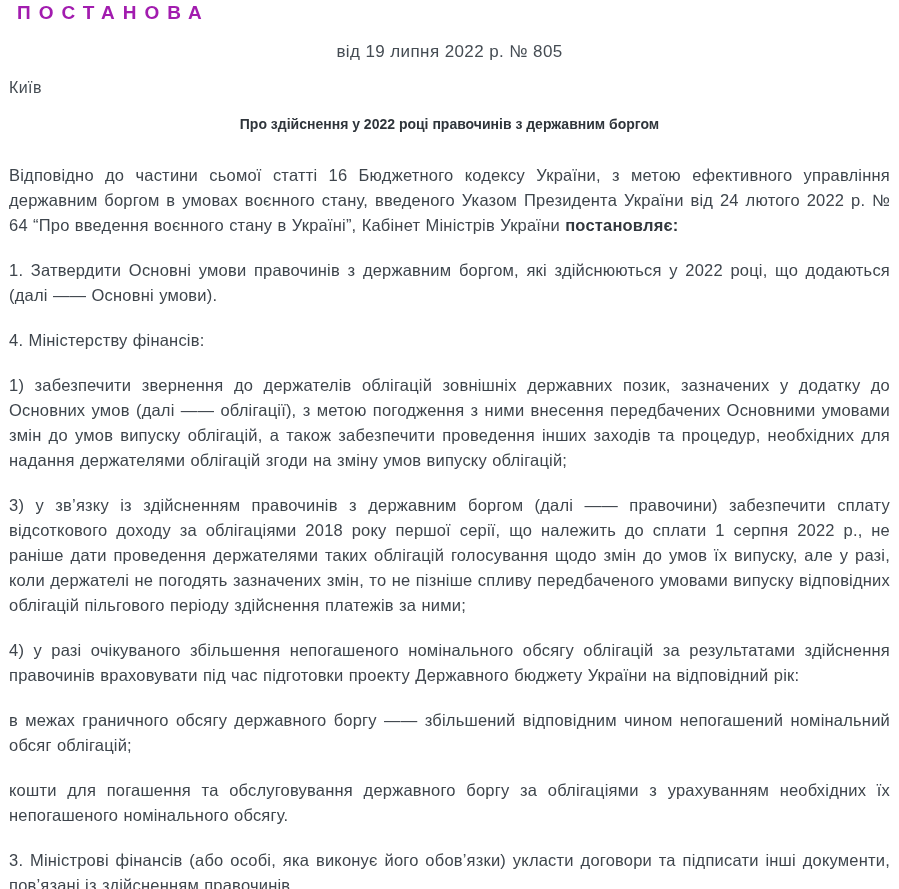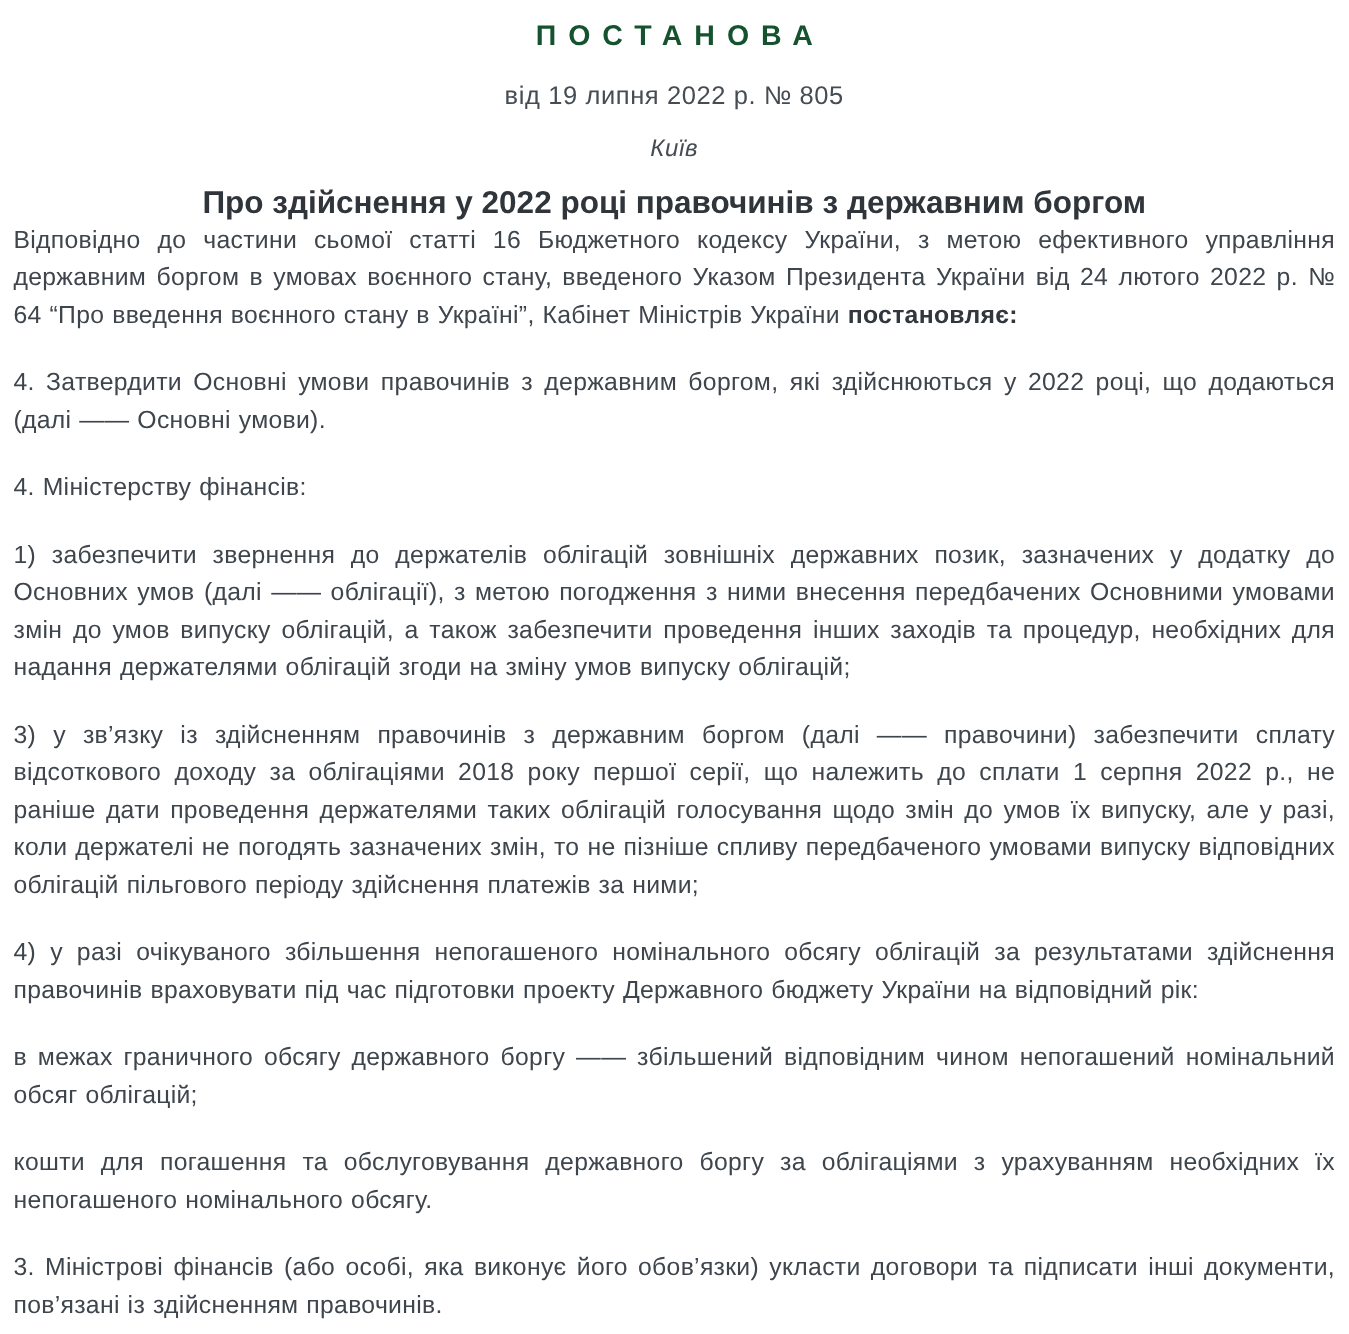"ПОСТАНОВА" .doc-type { color: #14532d -> #a21caf; margin: 12px -> 0; text-align: center -> left }
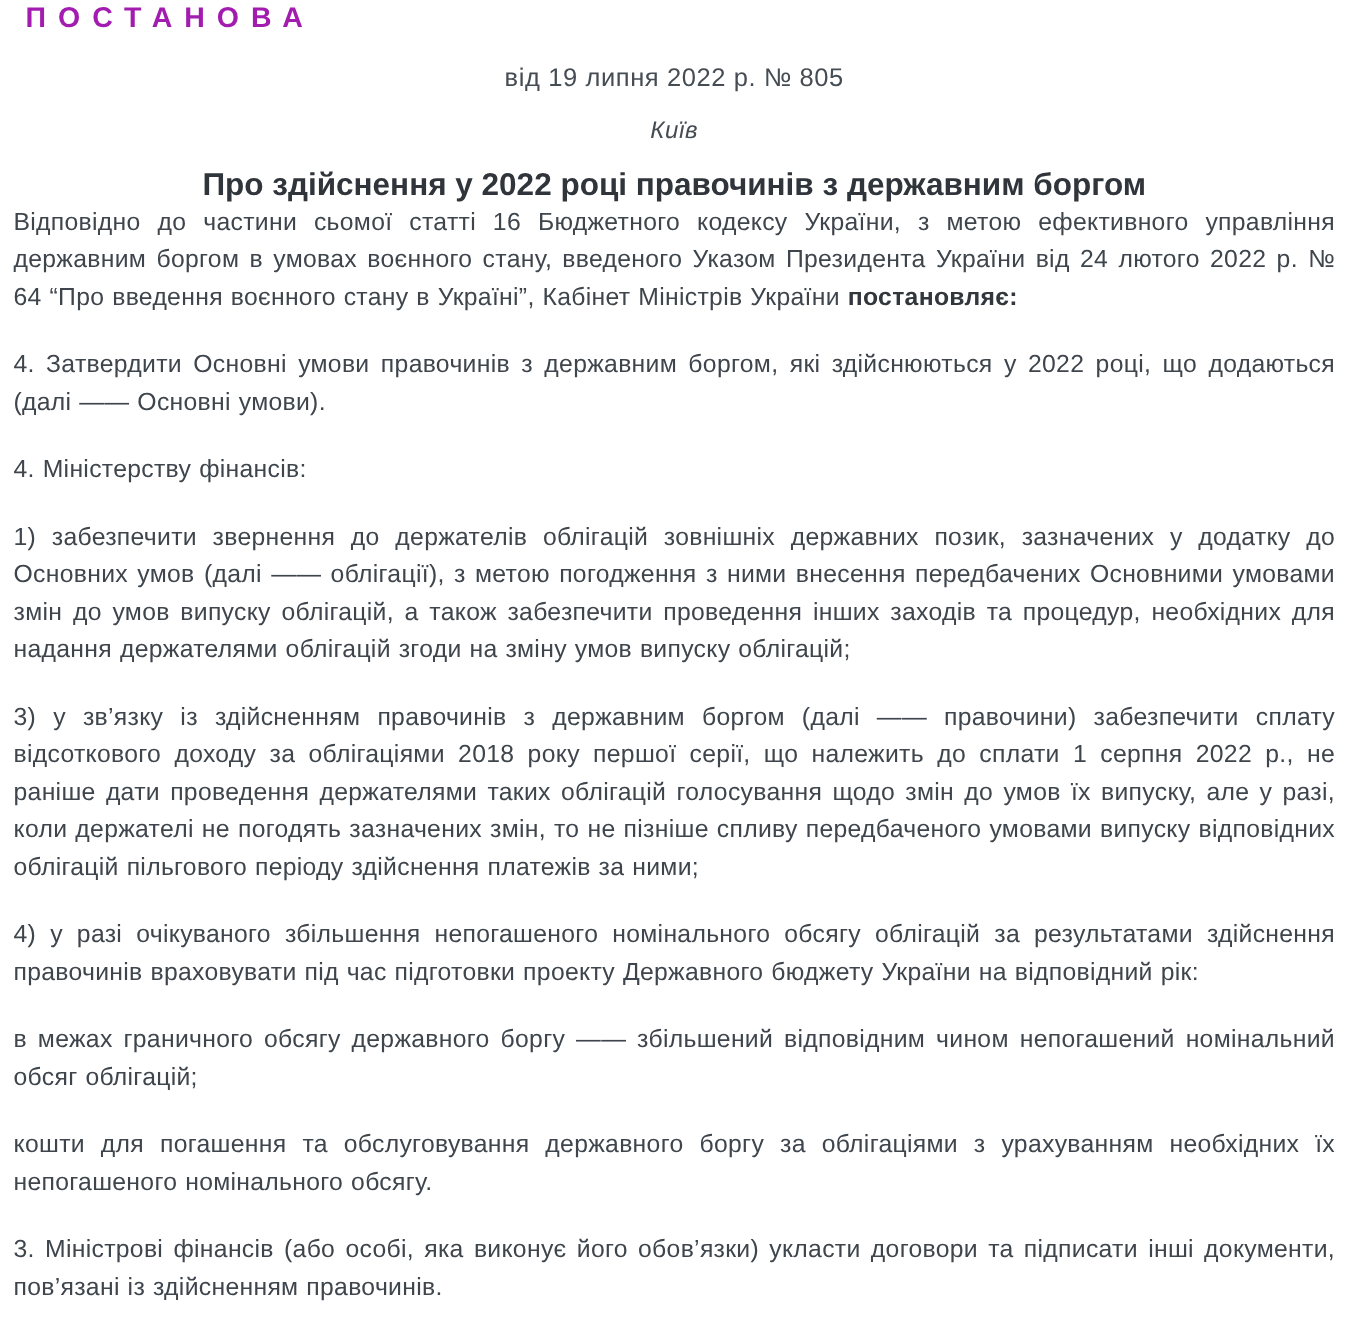"Київ" .city { font-style: italic -> none; text-align: center -> left }
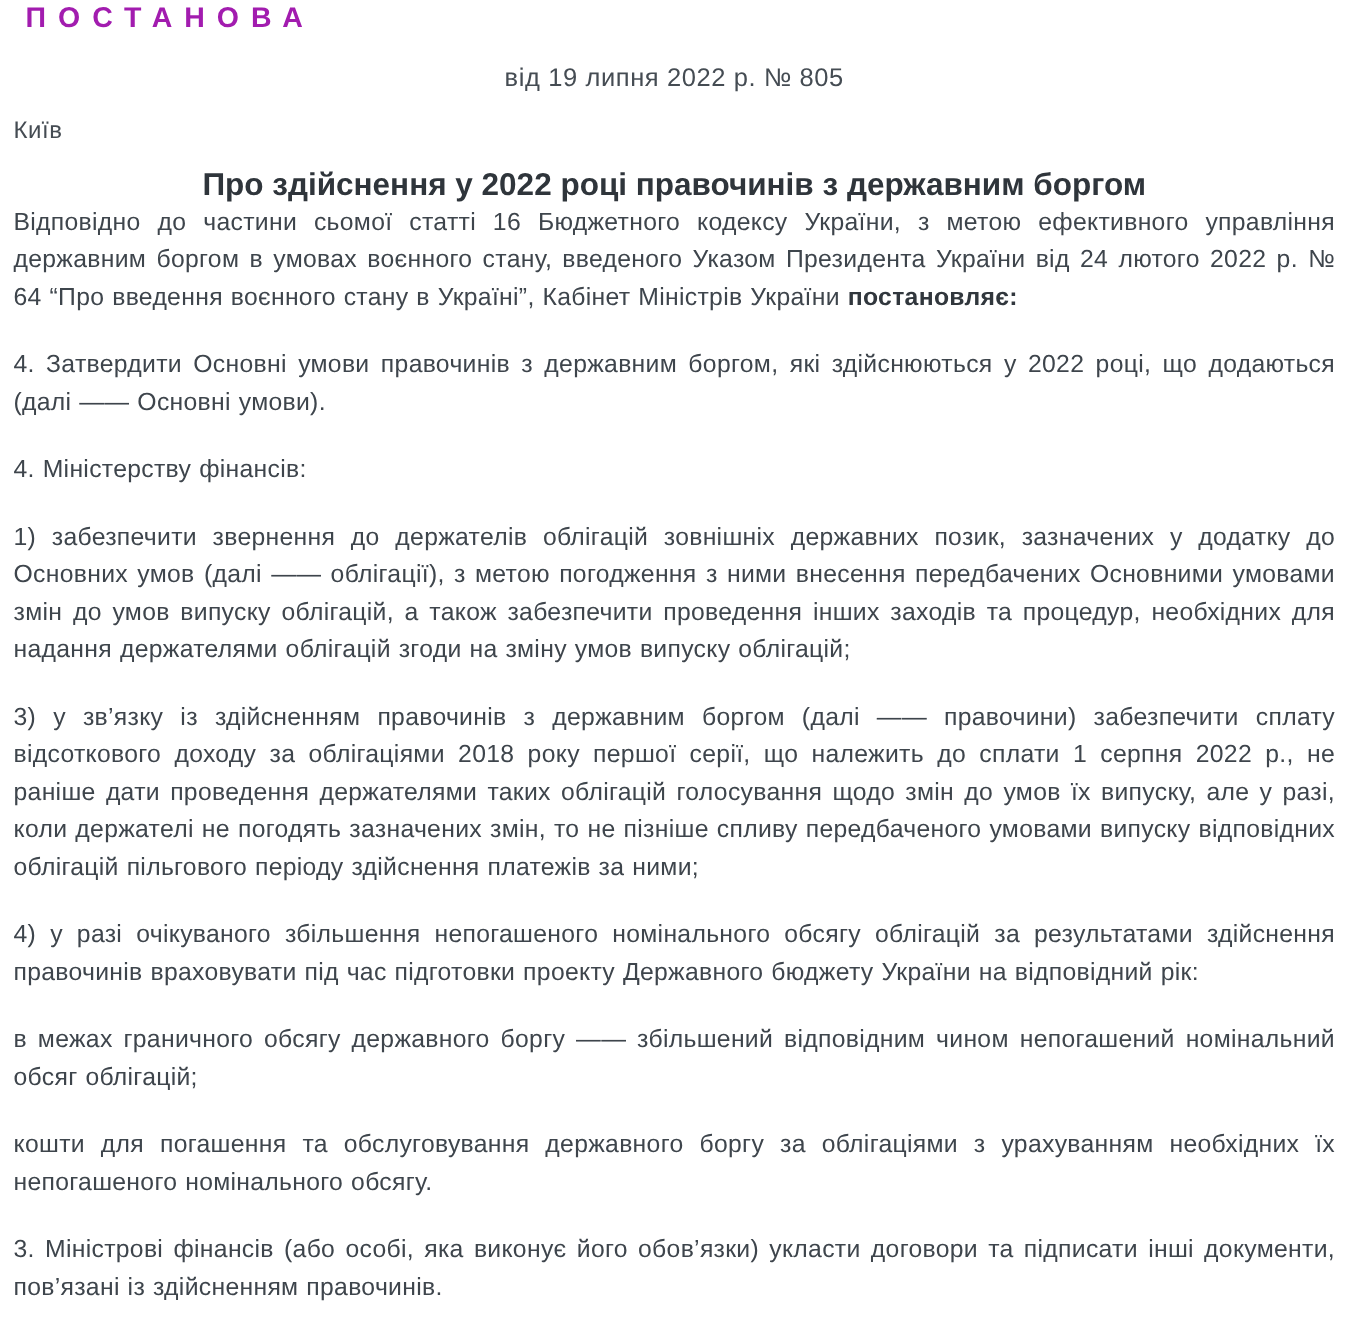"Про здійснення у 2022 році" .doc-title { font-size: 21px -> 14px }
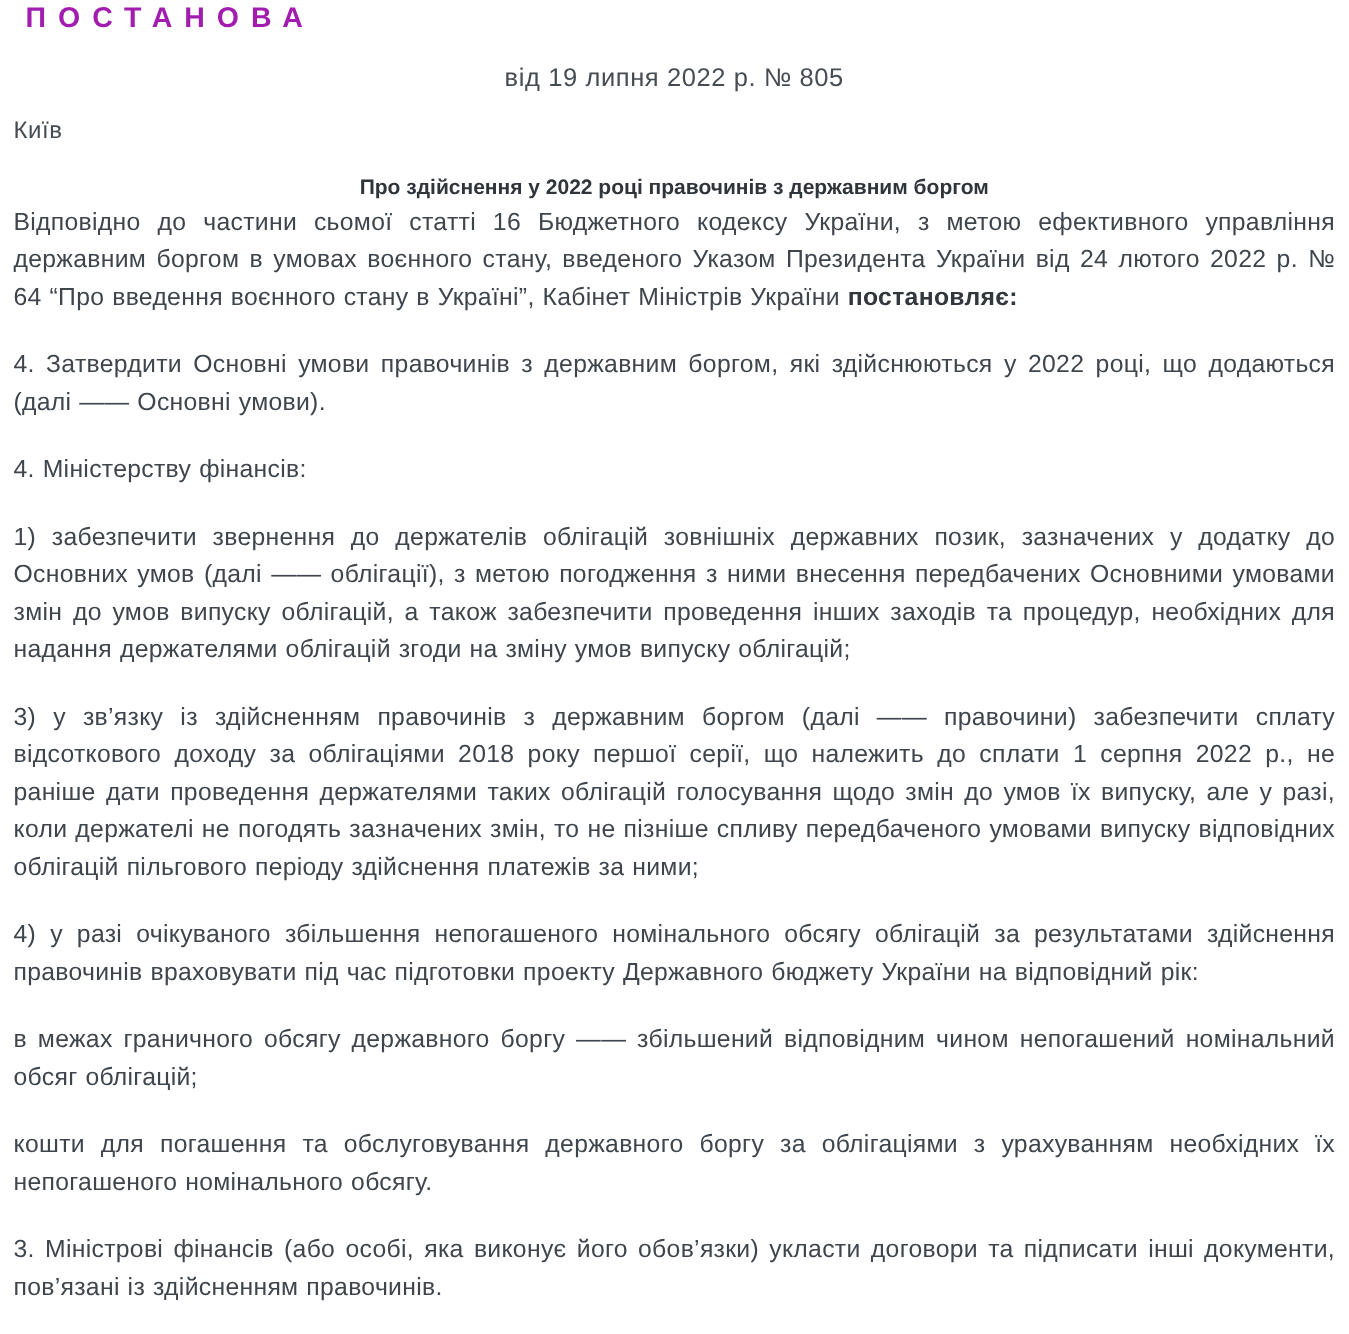"Відповідно до частини сьомої статті" p.body-par:first-of-type { margin-top: 1px -> 28px }
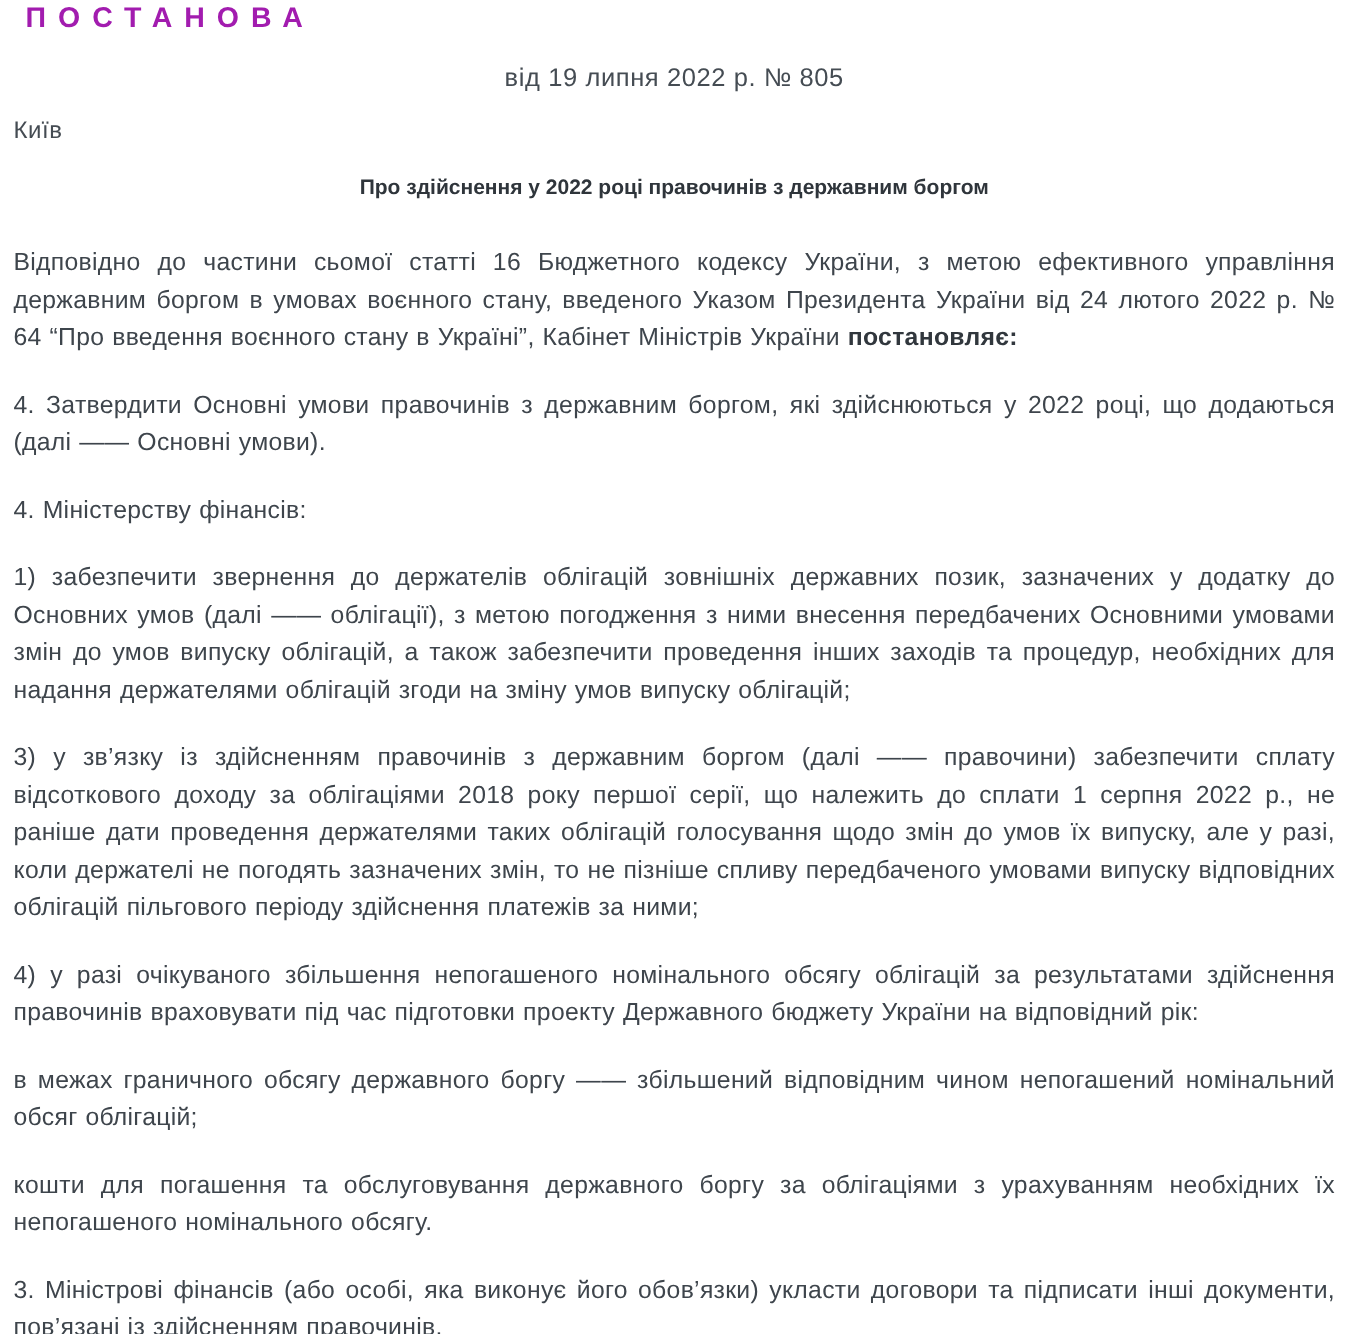"4. Затвердити Основні умови правочинів" p.body-par { text: 4 -> 1 }
